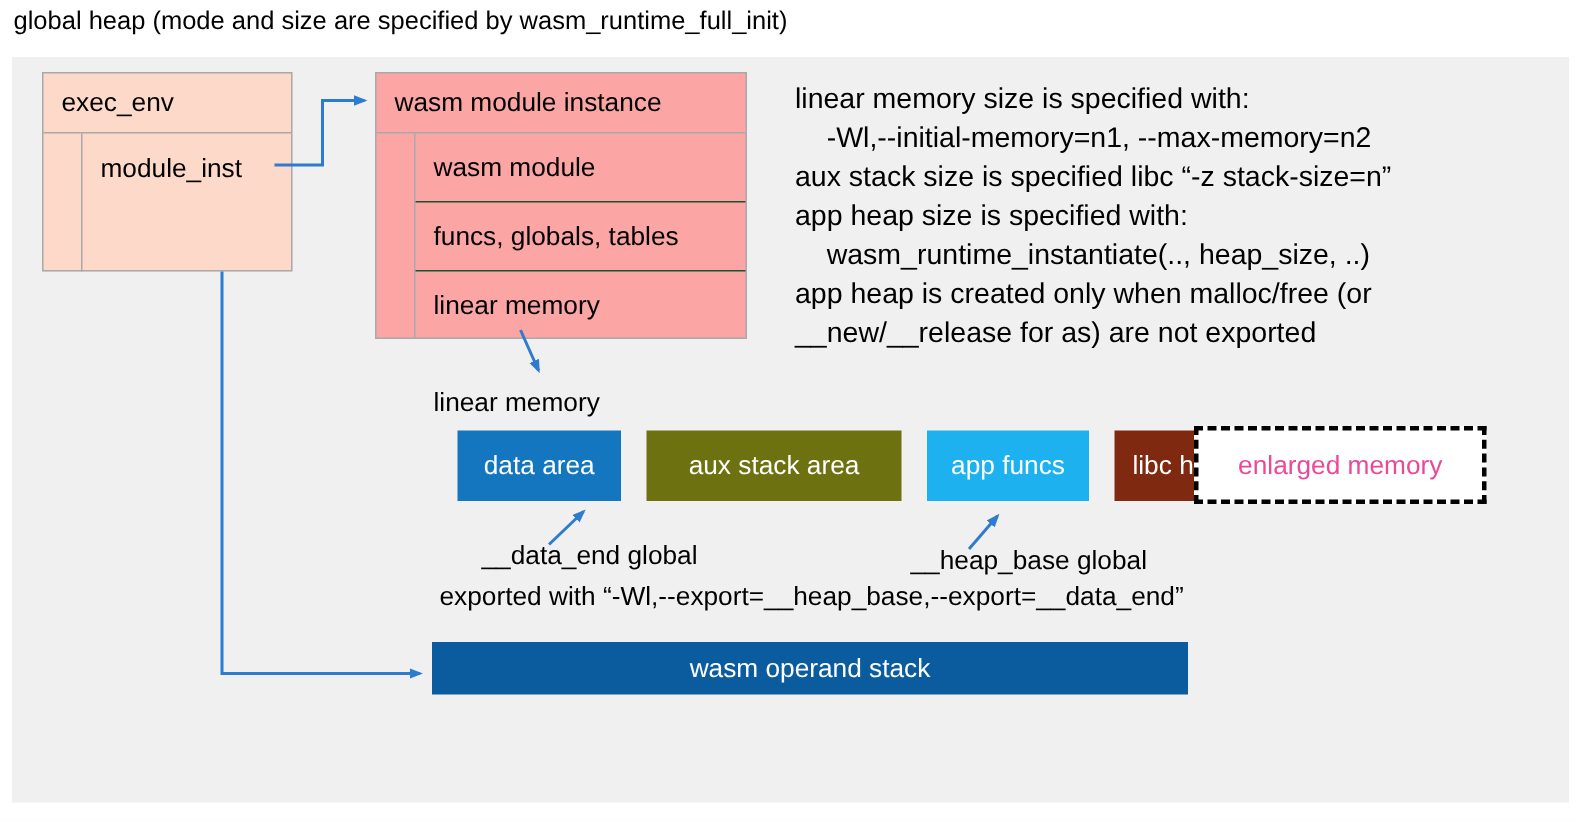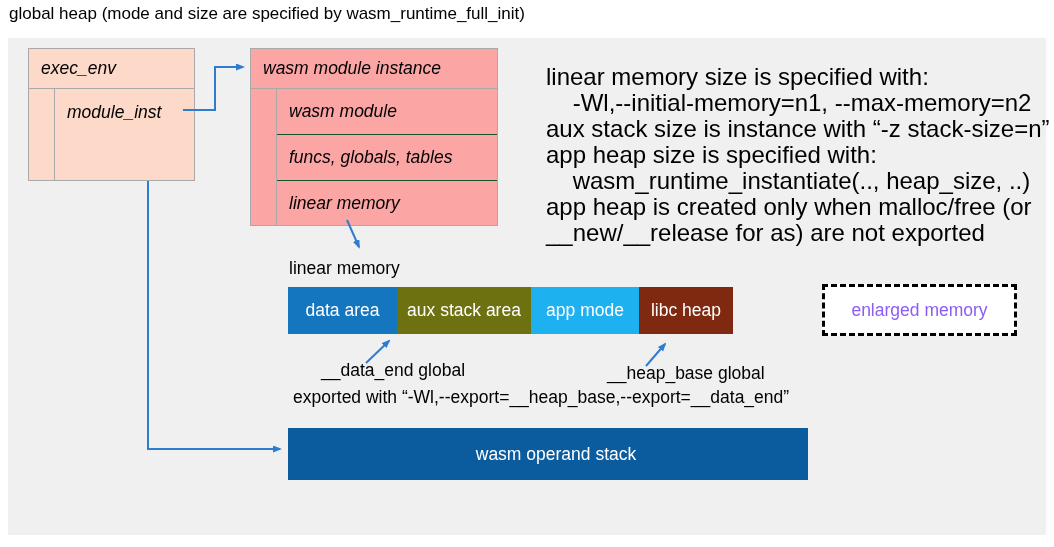"exec_env" .struct { font-style: italic -> none }
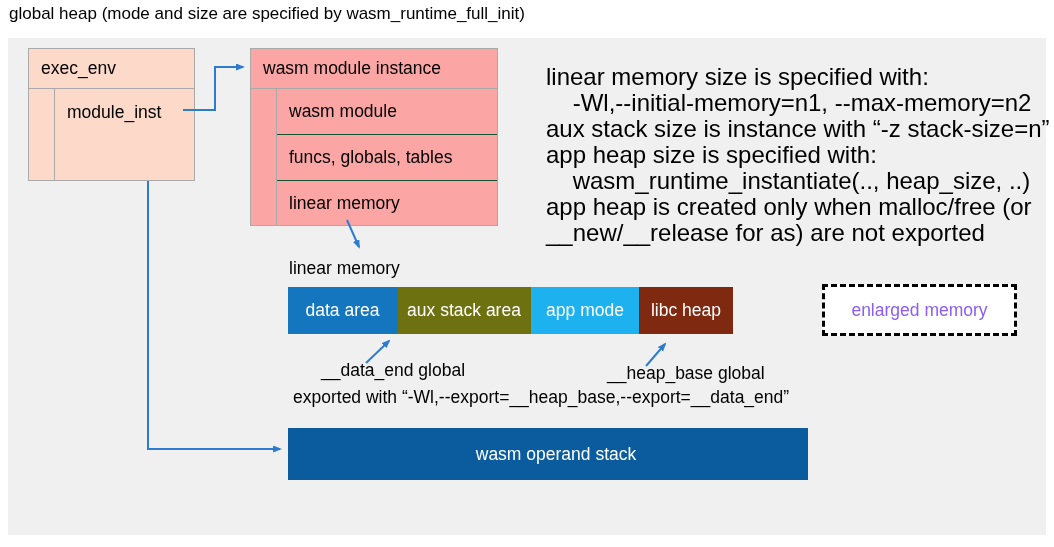"linear memory size is specified" .notes-right { font-size: 24px -> 19px; margin-left: 16px -> none; top: 64px -> 54px }
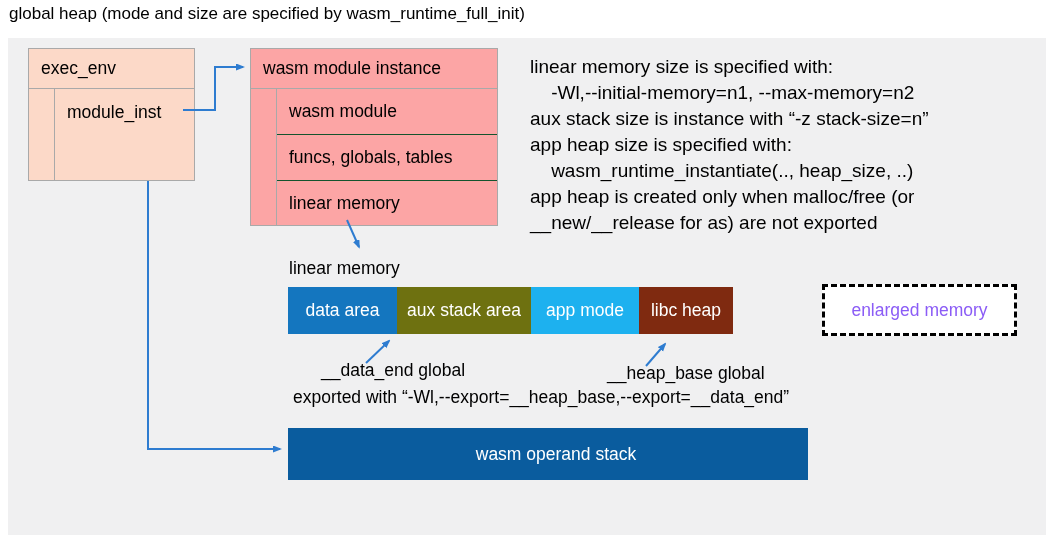"aux stack size is instance" div.note-line { text: instance with -> specified libc }
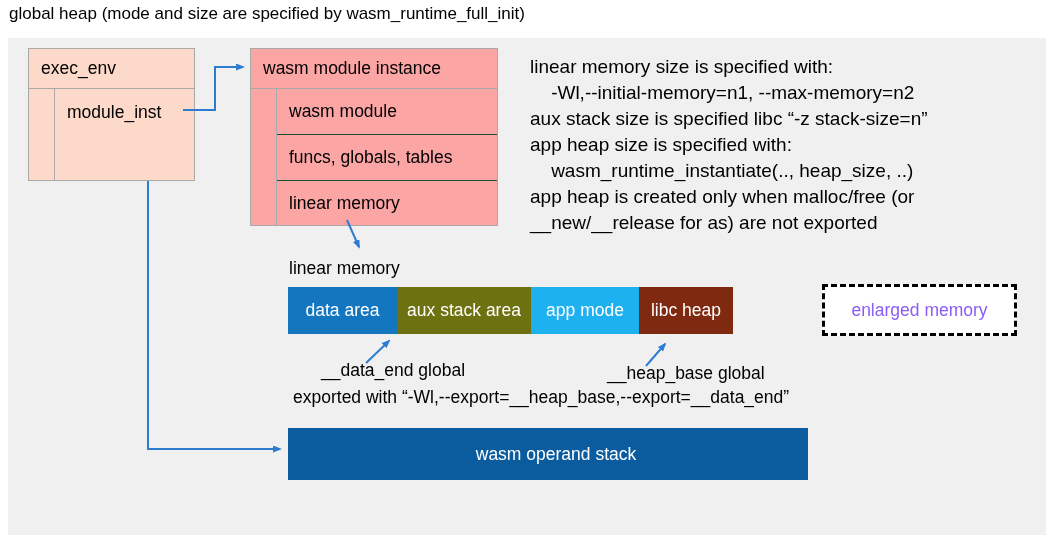"data area" .seg { margin-left: none -> 17px }
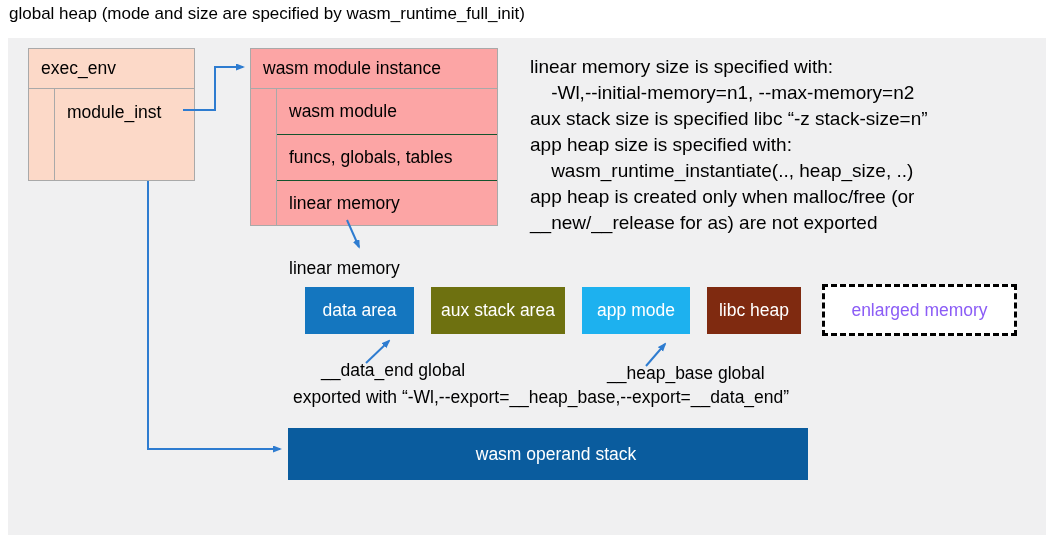"aux stack area" div.seg { width: 134px -> 170px }
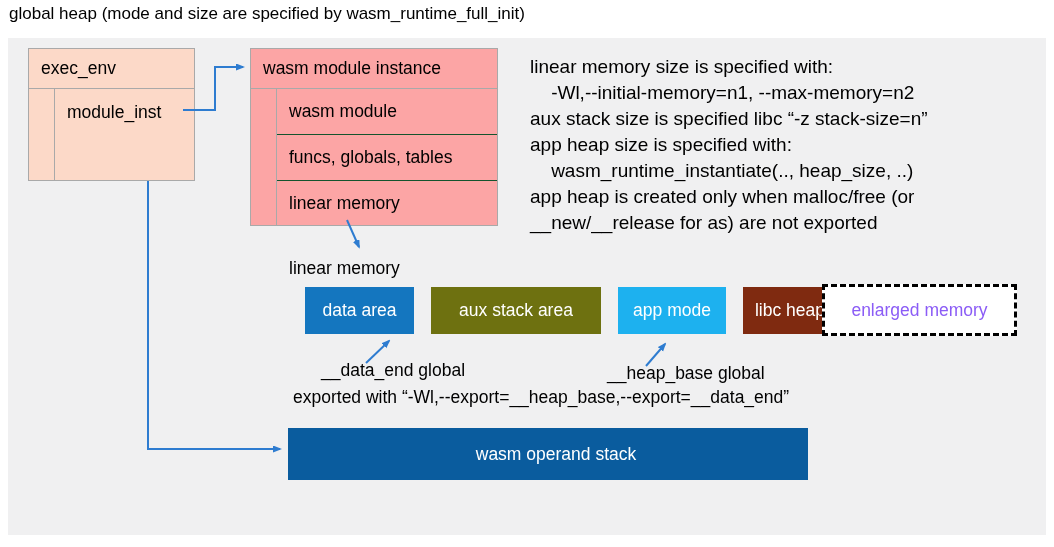"app mode" div.seg { text: mode -> funcs }
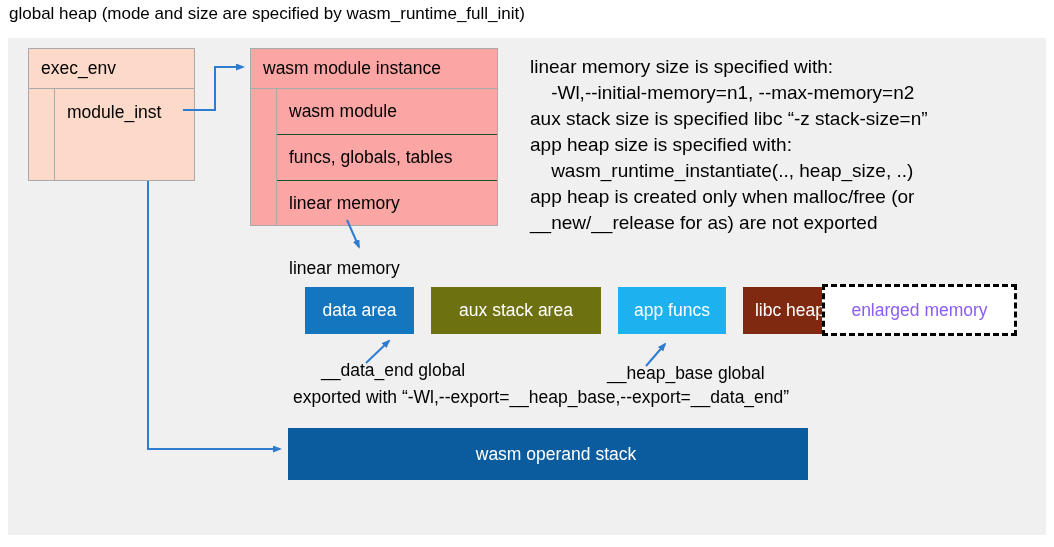"enlarged memory" .seg-enlarged { color: #8b5cf6 -> #ec4899; left: 822px -> 796px }
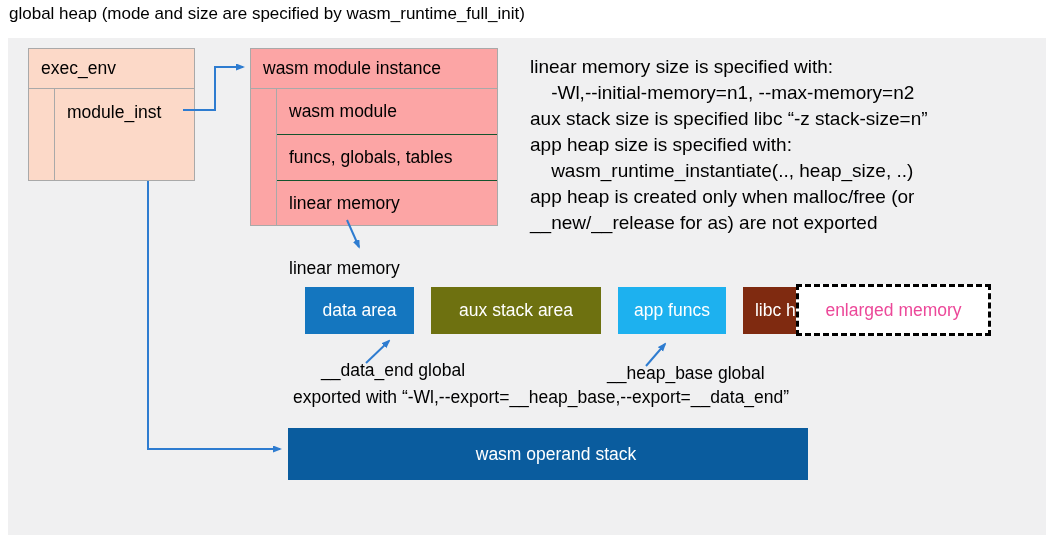"wasm operand stack" .op-stack { height: 52px -> 35px; padding-left: 16px -> none }
